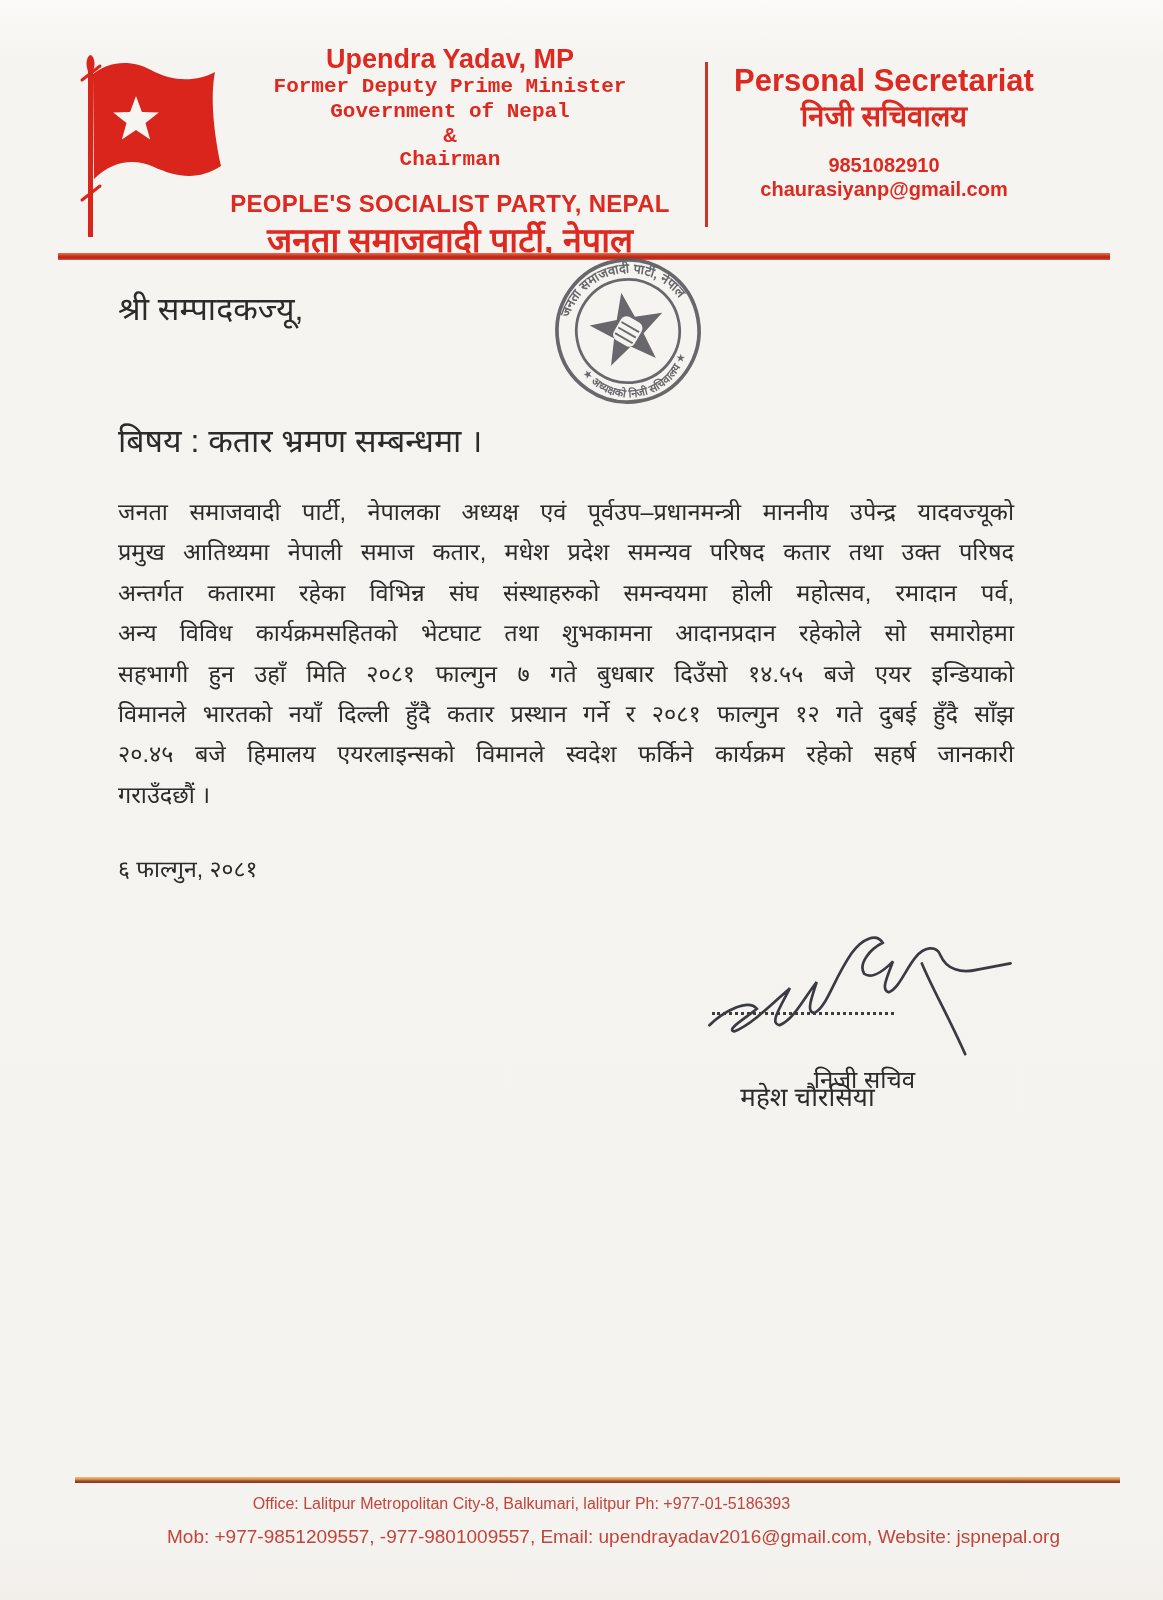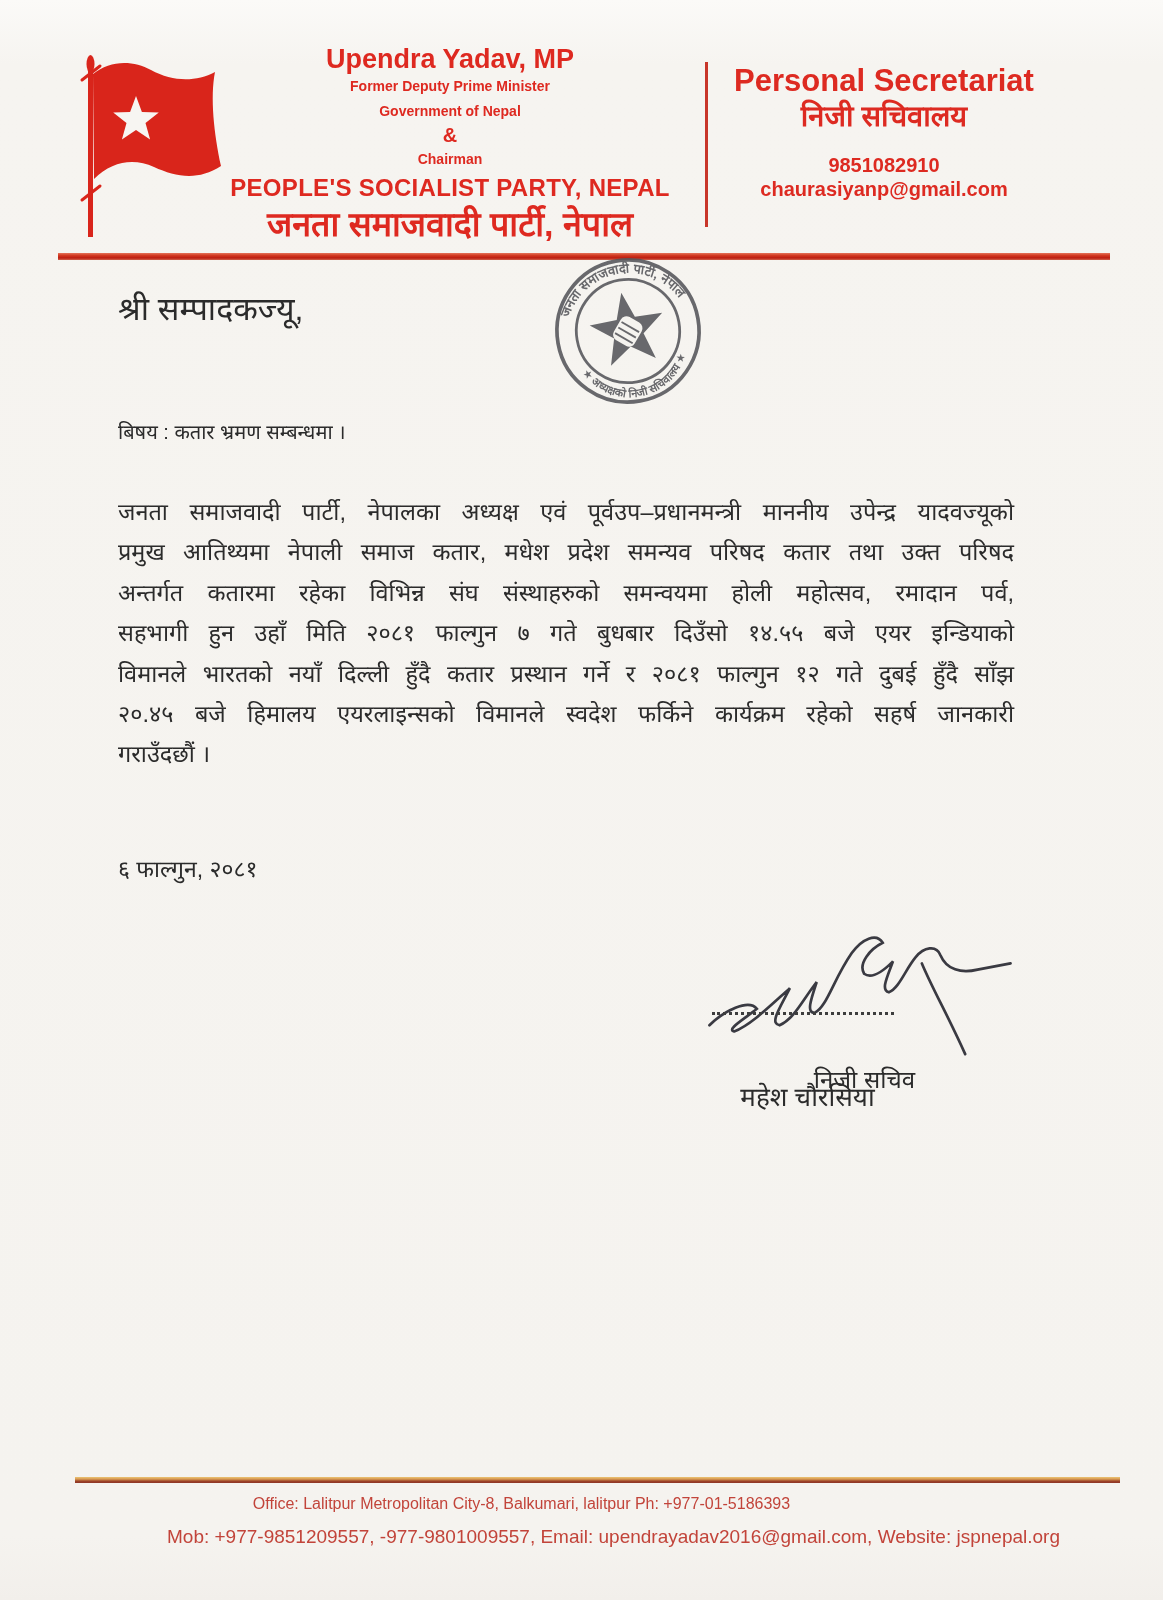"Former Deputy Prime Minister" .hdr-left .sub { font-family: none -> Liberation Mono, monospace; font-size: 14px -> 21px }
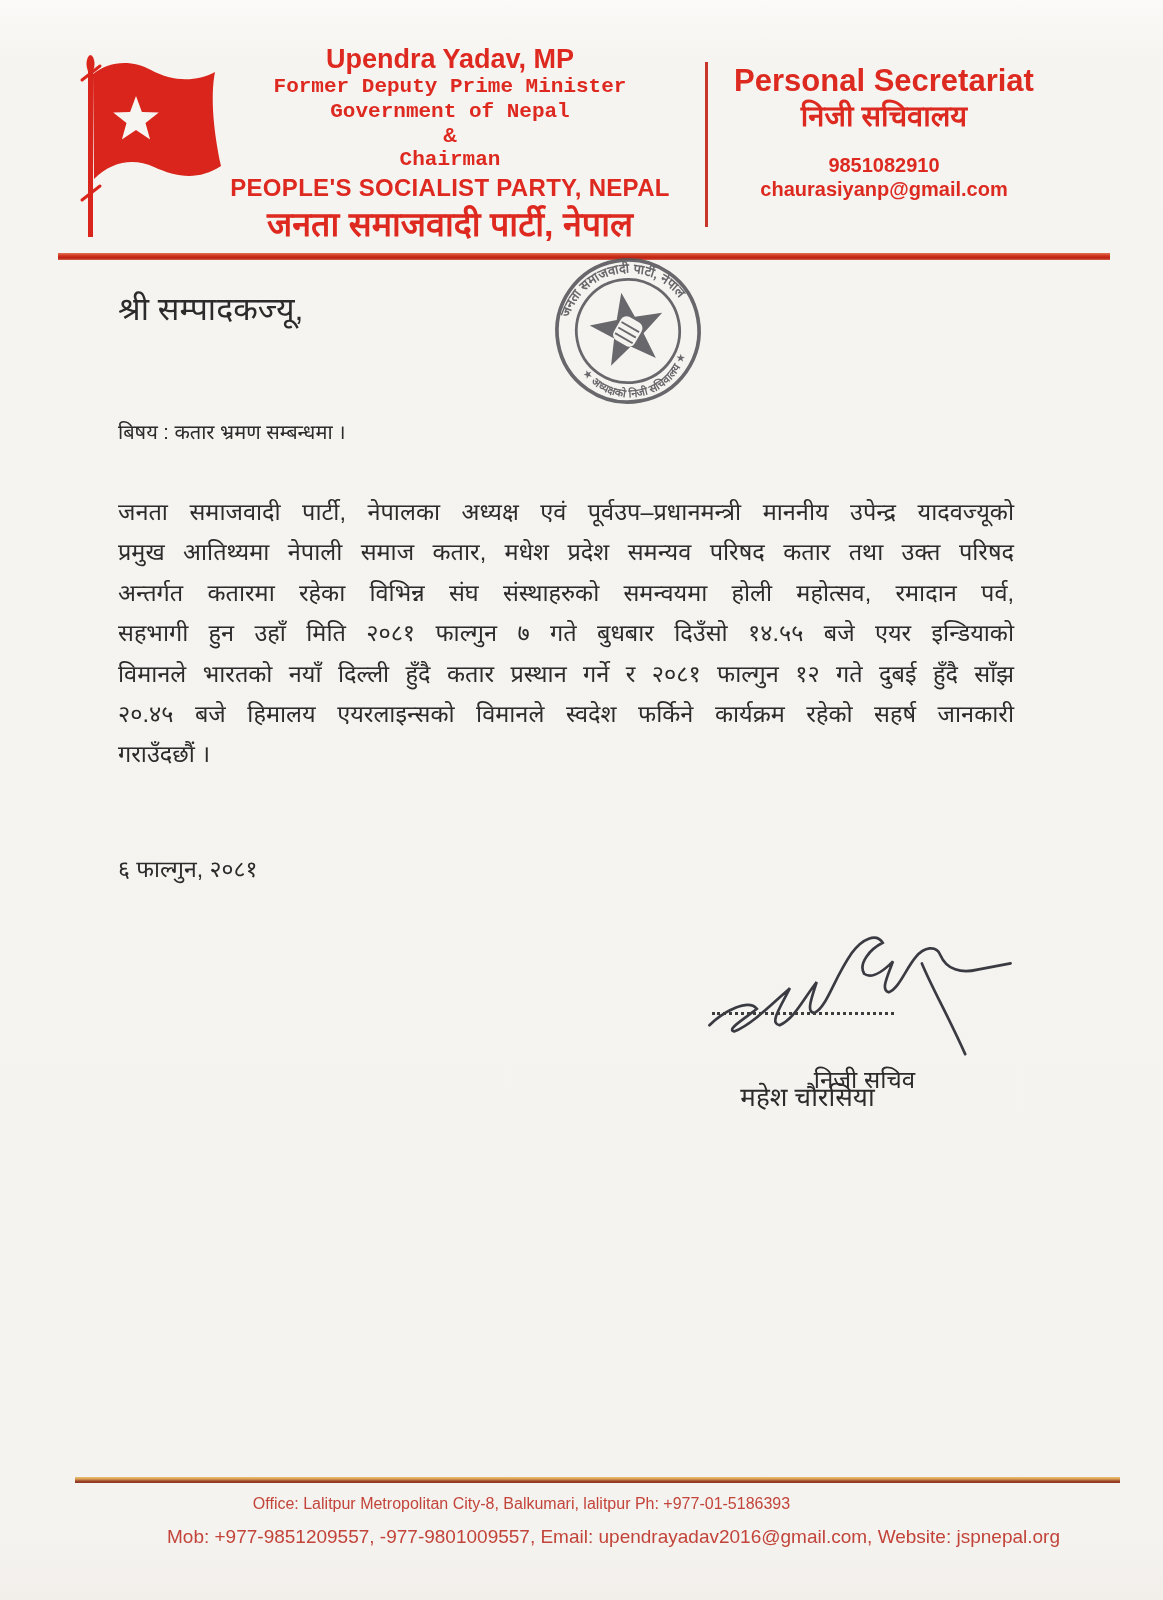"PEOPLE'S SOCIALIST PARTY, NEPAL" .hdr-left .party-en { margin-top: 2px -> 18px }
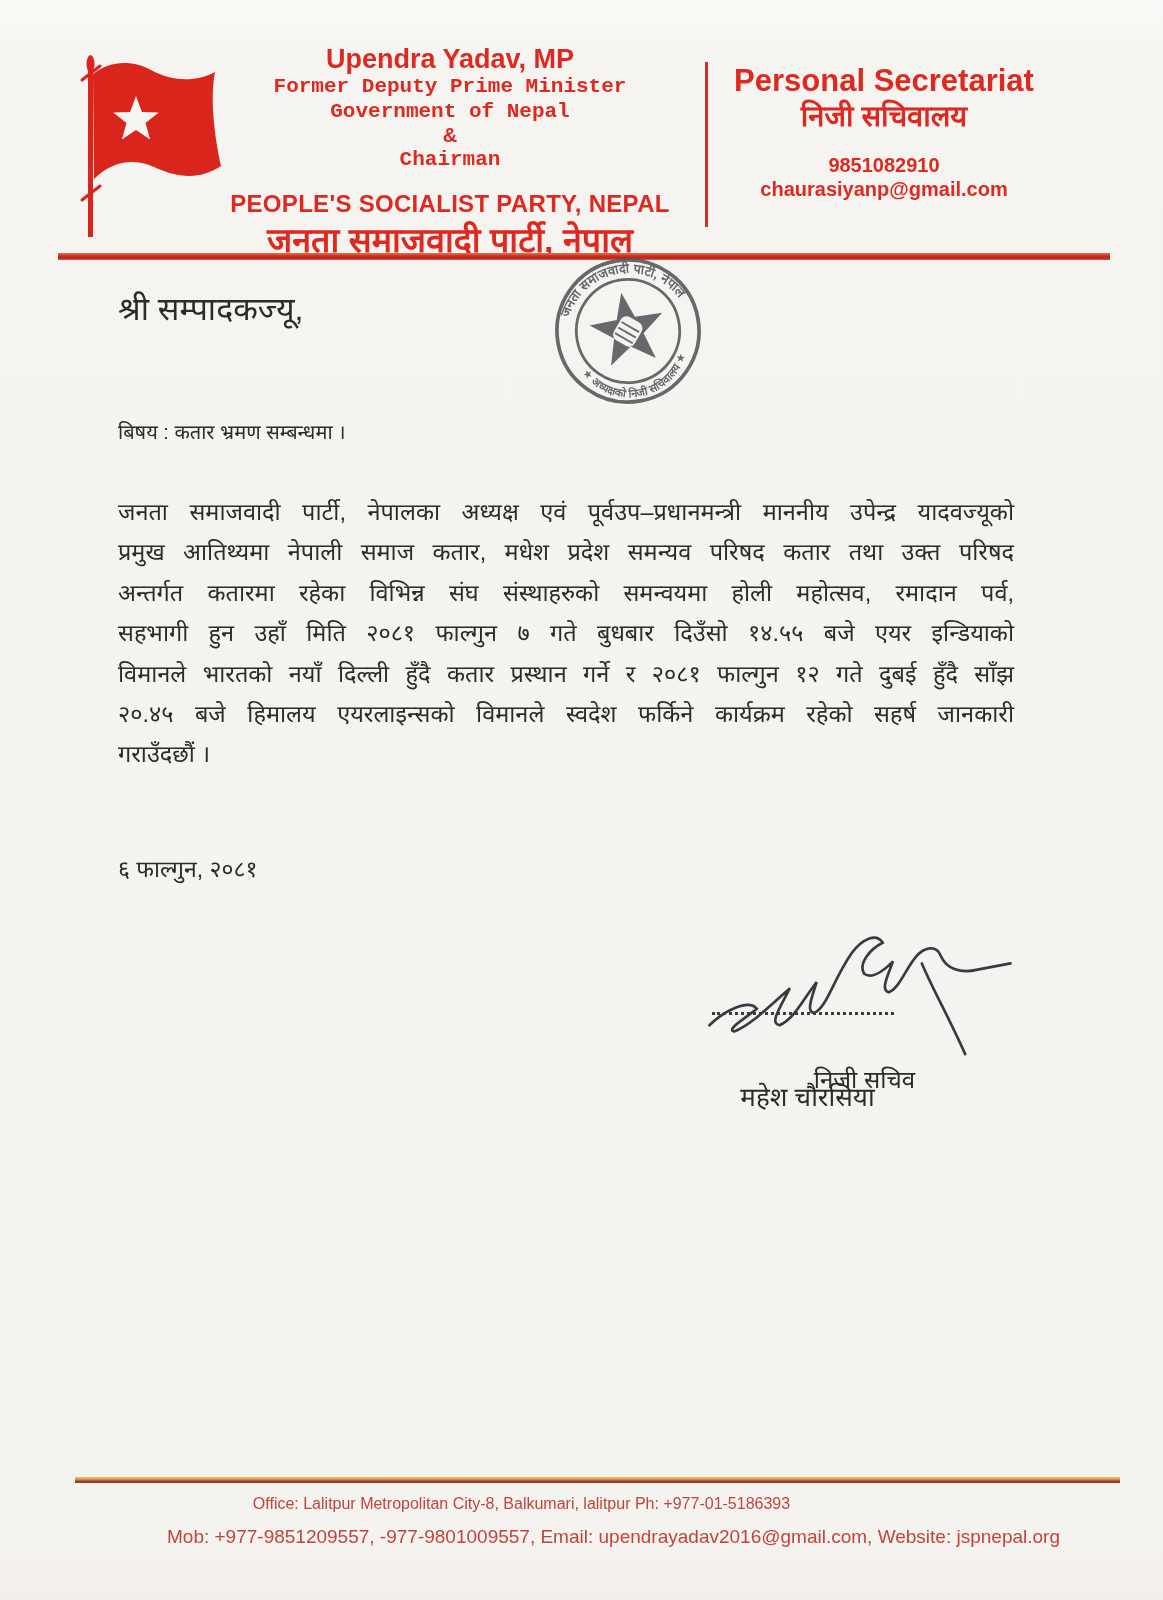"बिषय : कतार भ्रमण सम्बन्धमा" .subject { font-size: 20px -> 32px }
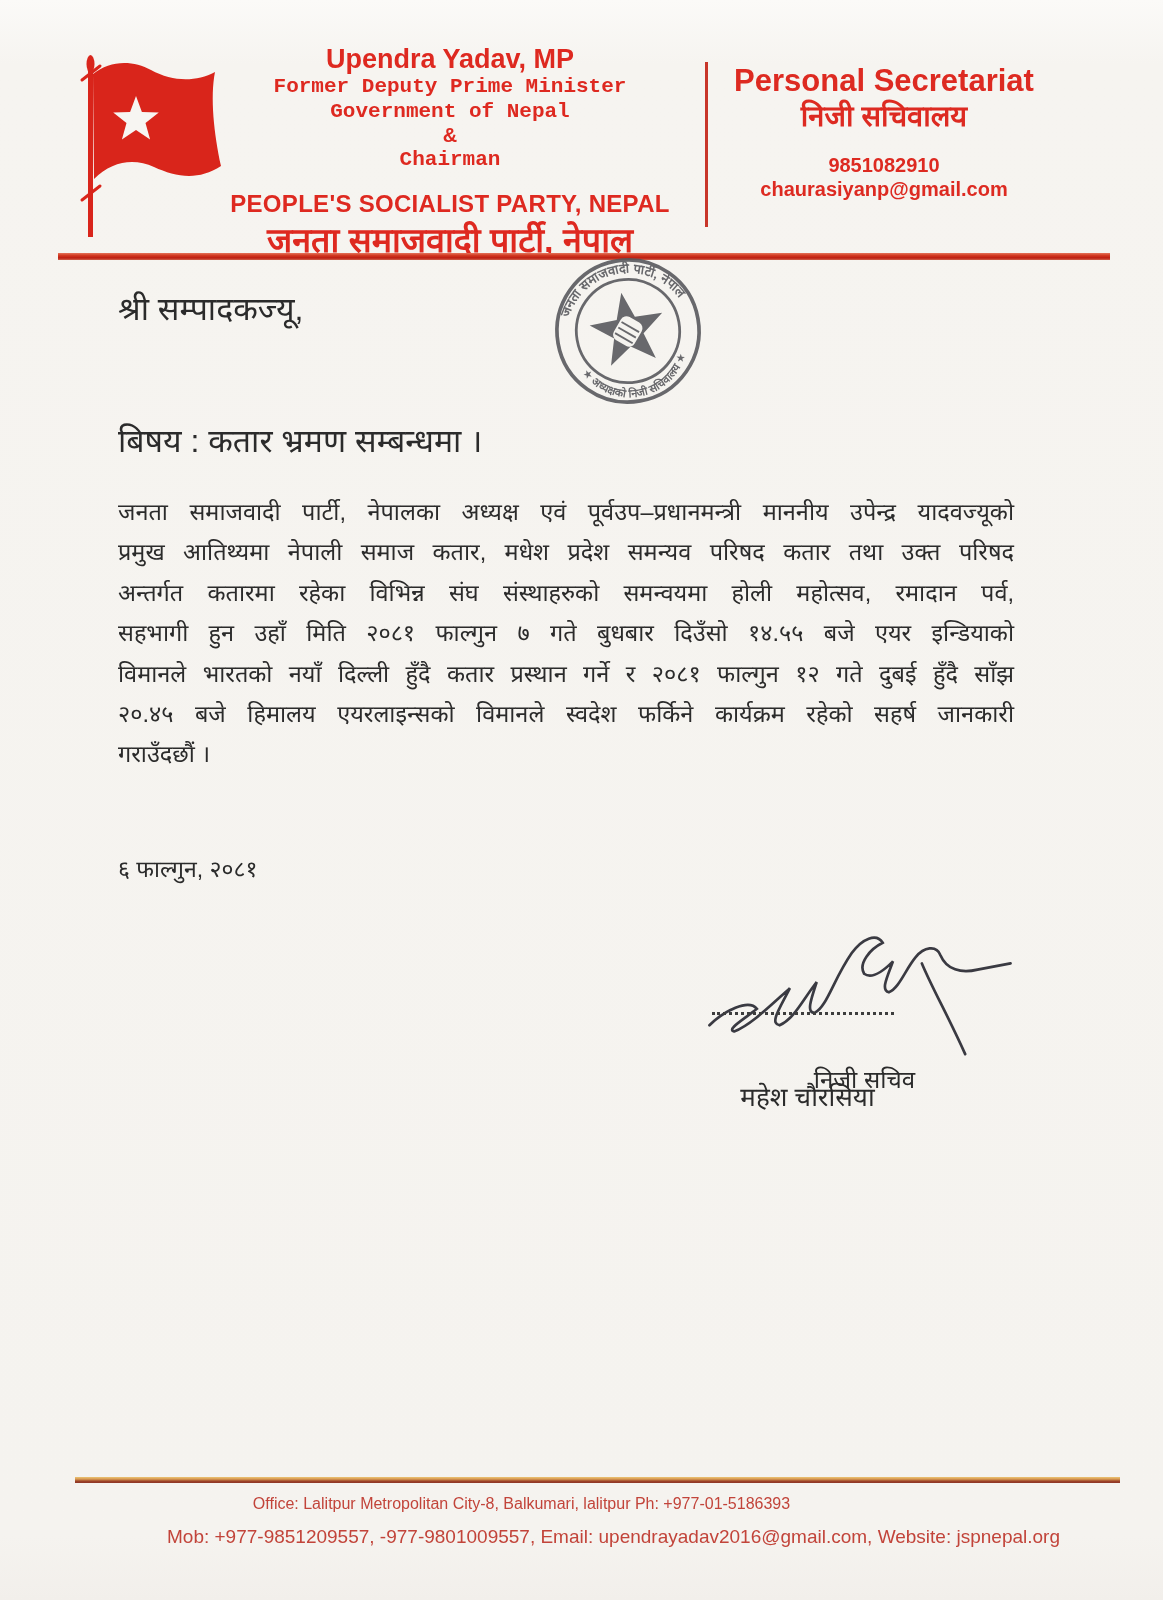"अन्य विविध कार्यक्रमसहितको भेटघाट तथा" div.jline { html: none -> <div>अन्य विविध कार्यक्रमसहितको भेटघाट तथा शुभकामना आदानप्रदान रहेकोले सो समारोहमा</div> }
